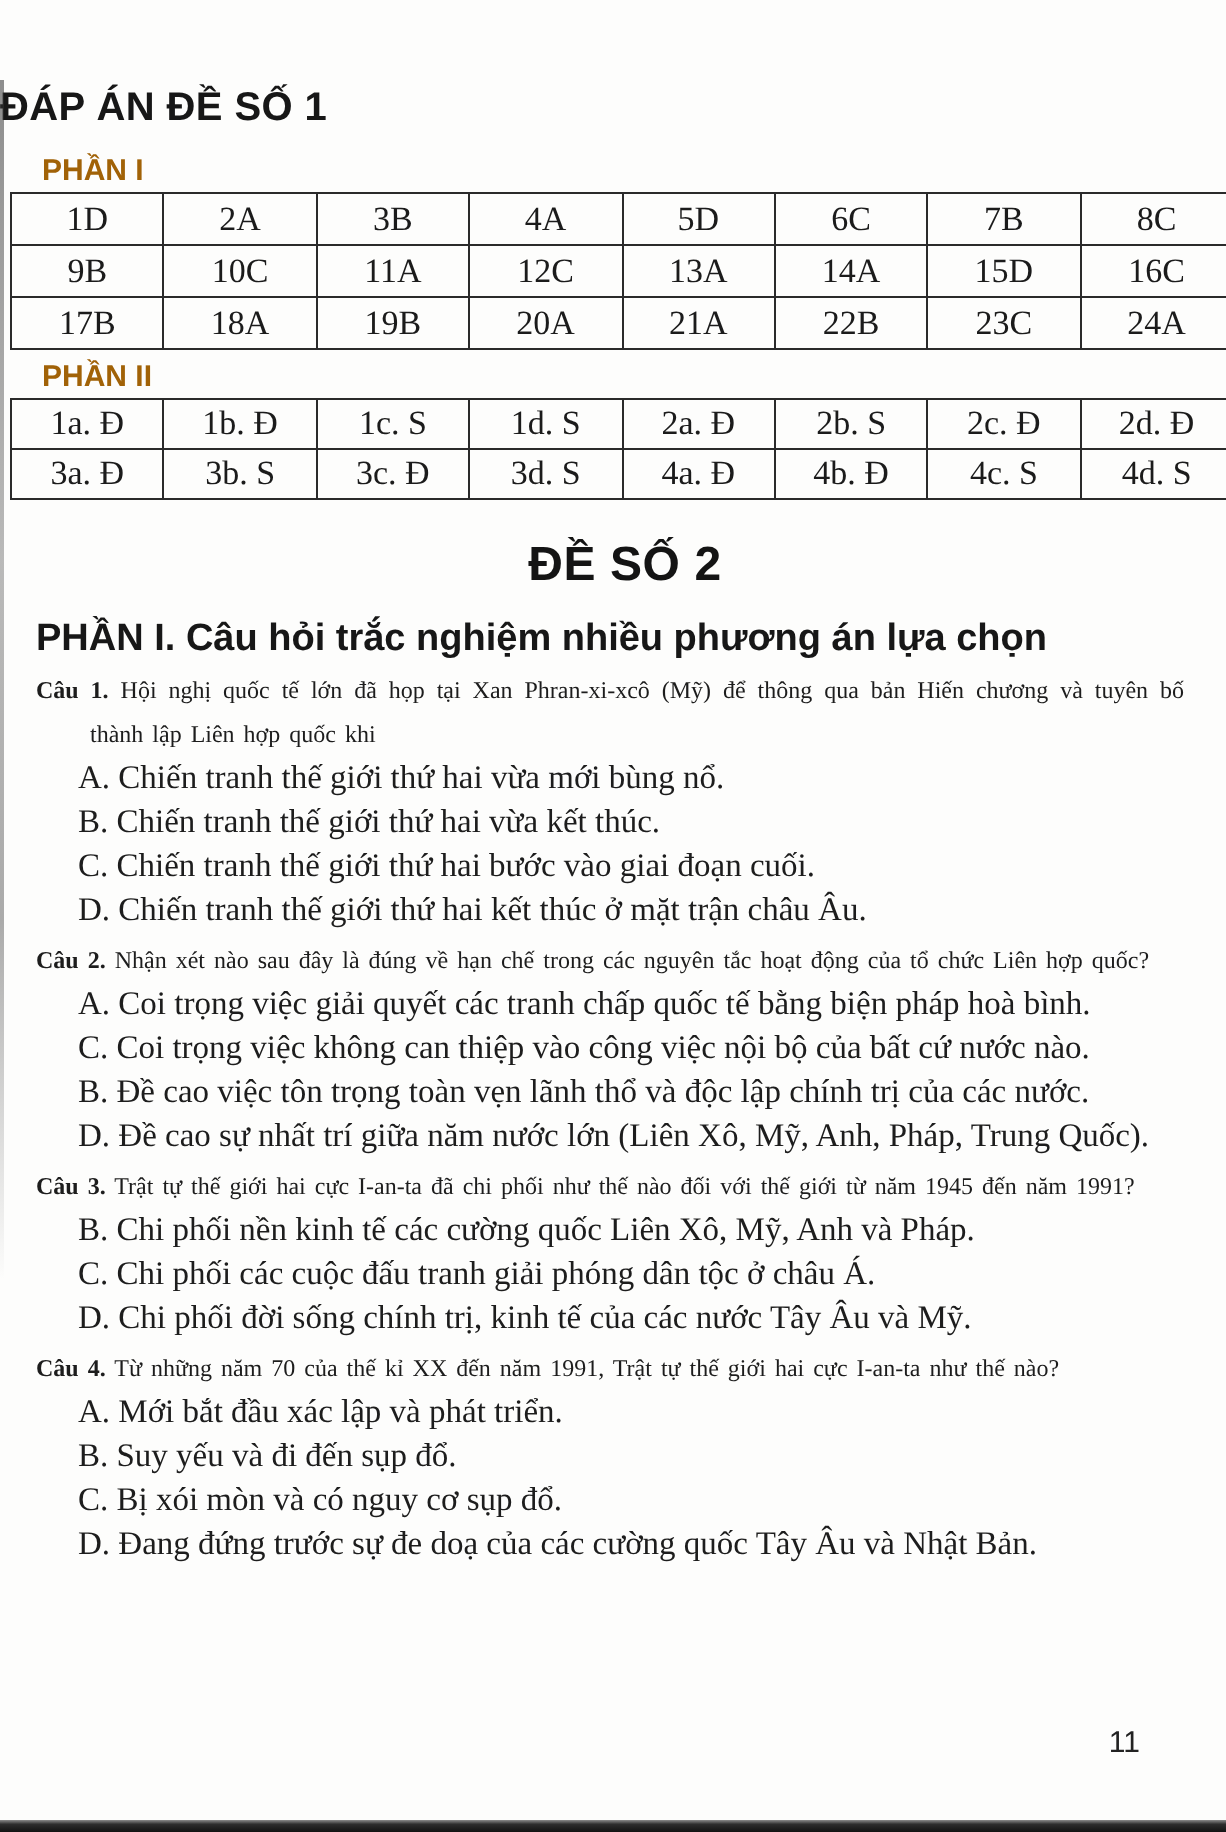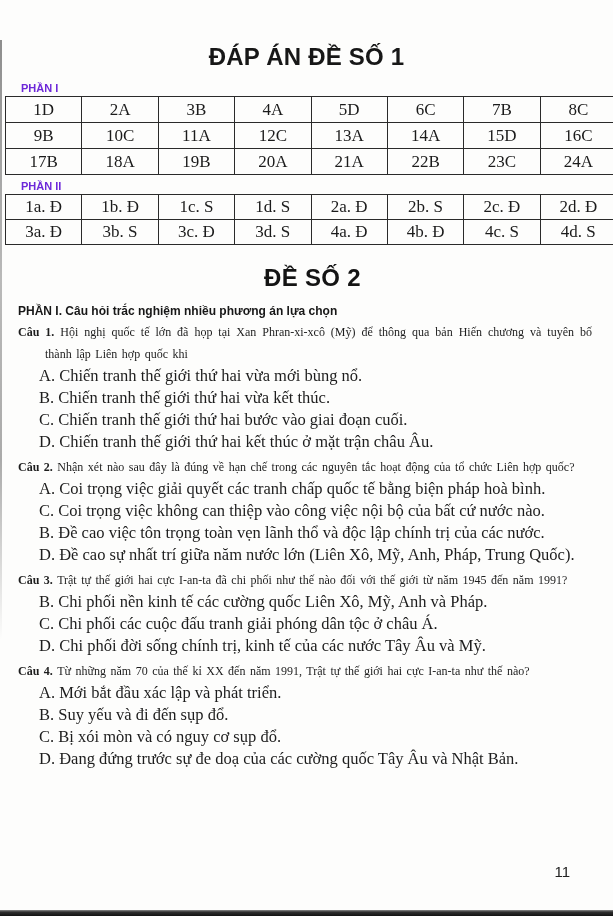"ĐÁP ÁN ĐỀ SỐ 1" .ak-title { font-size: 24px -> 20px; text-align: center -> left }
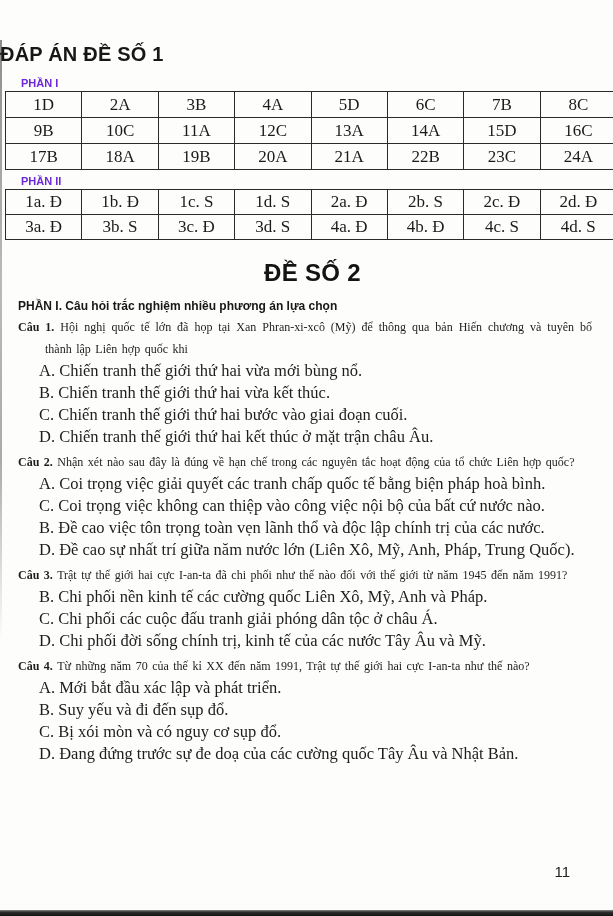"PHẦN I" .part-label { color: #6d28d9 -> #a16207; font-size: 11px -> 15px }
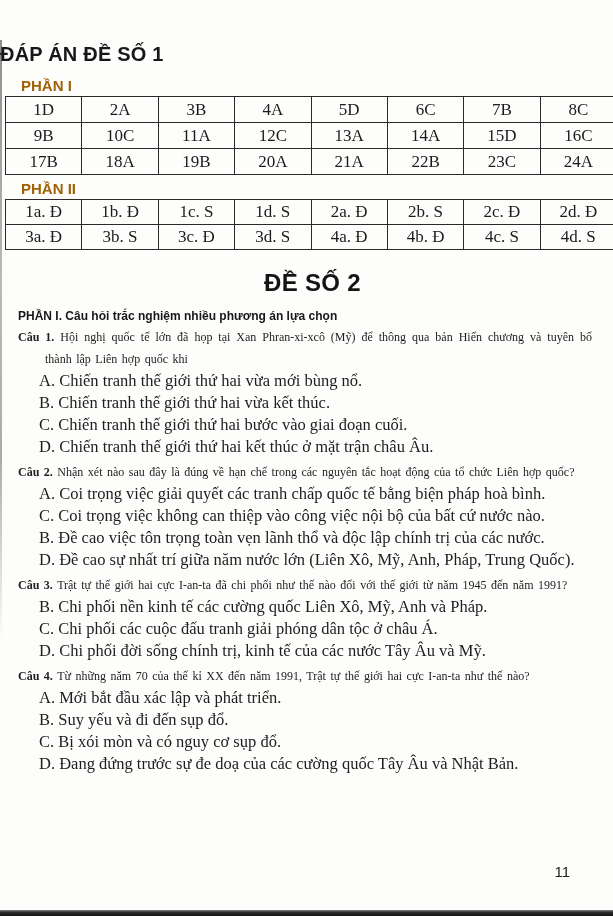"PHẦN I. Câu hỏi trắc" .section-heading { font-size: 12px -> 19px }
